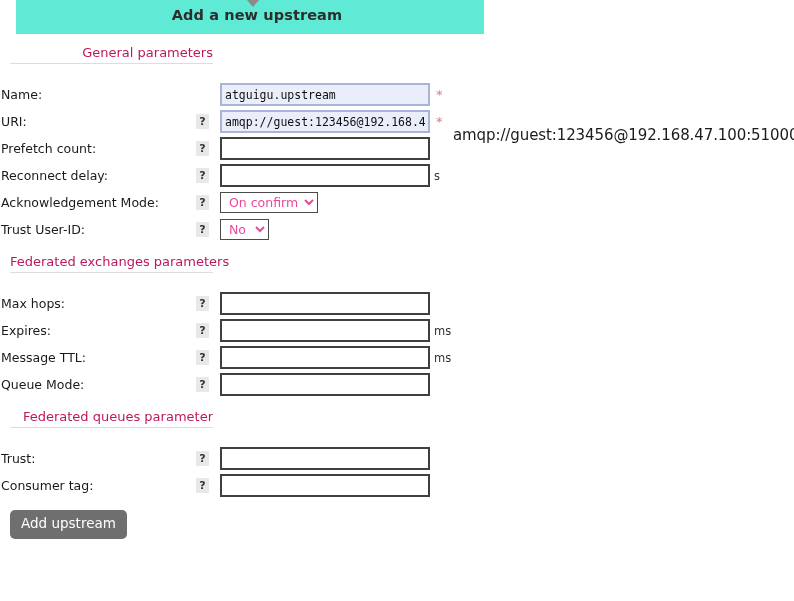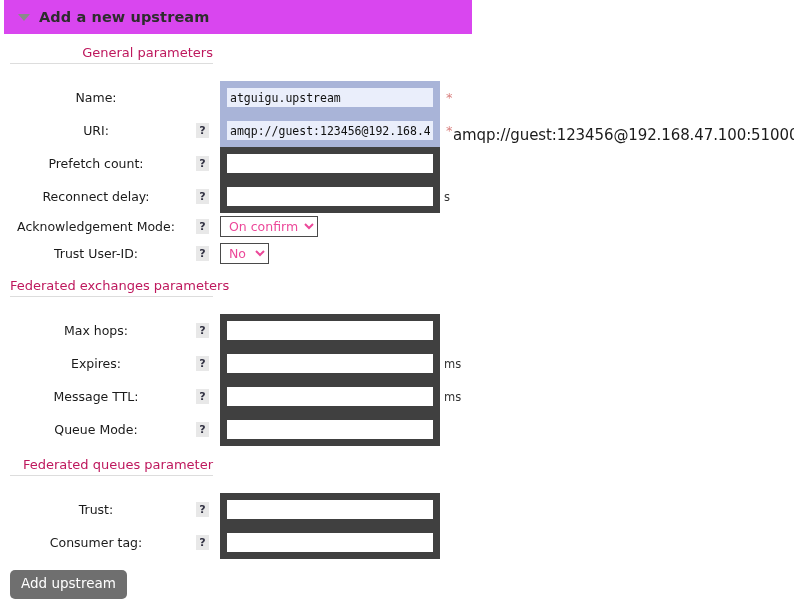"Add a new upstream" .section-header { background: #d946ef -> #5eead4; flex-direction: none -> column; left: 4px -> 16px }
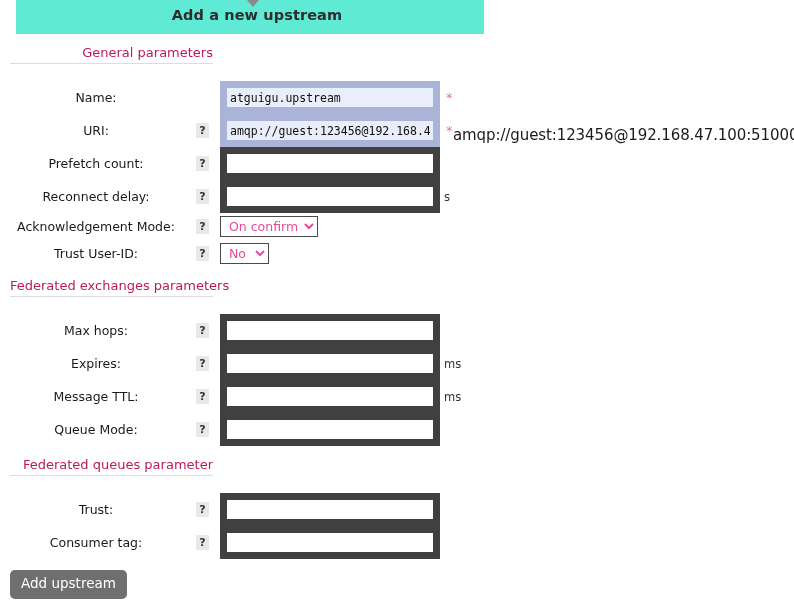"Name:" .field-label { text-align: center -> left }
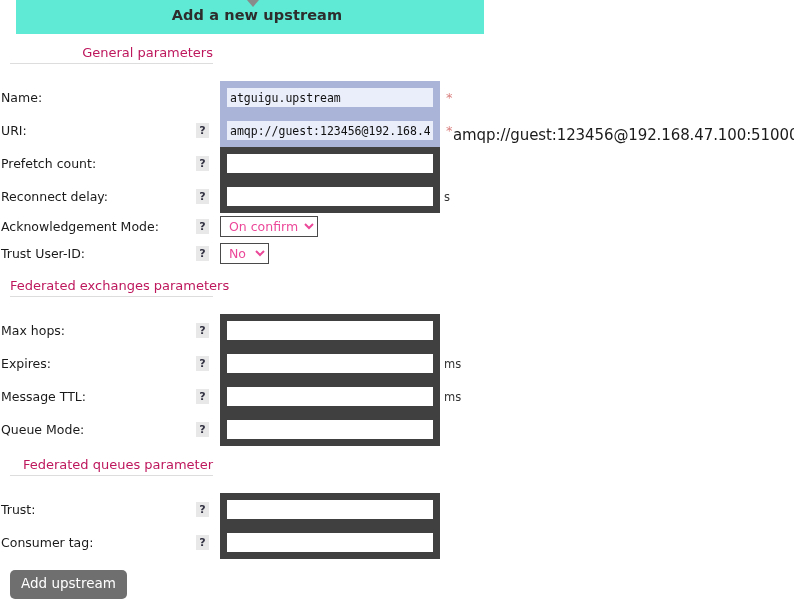"atguigu.upstream" input.text-field { border: 7px solid #404040 -> 2px solid #404040 }
